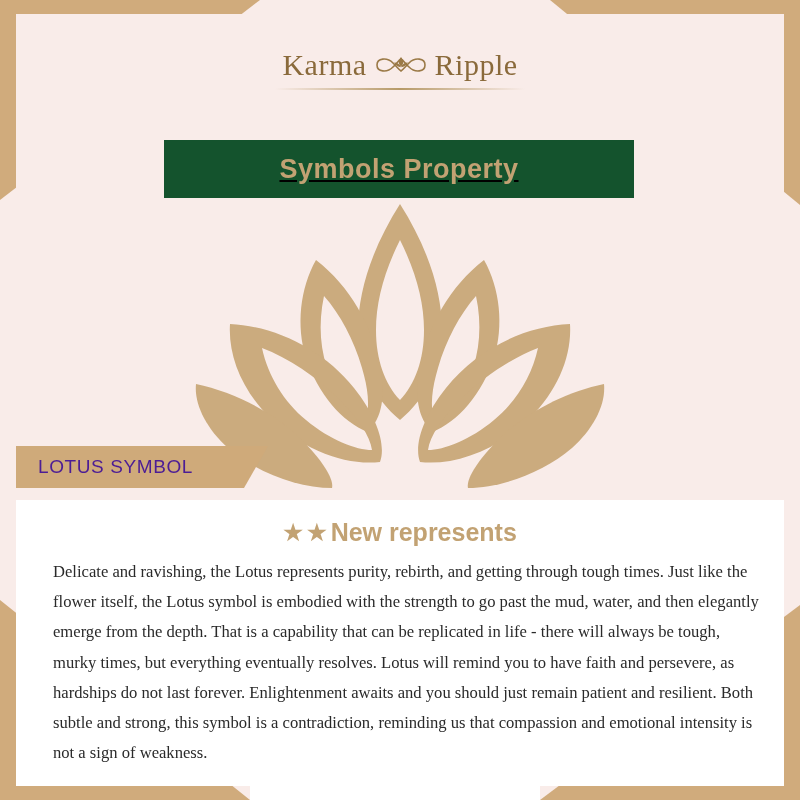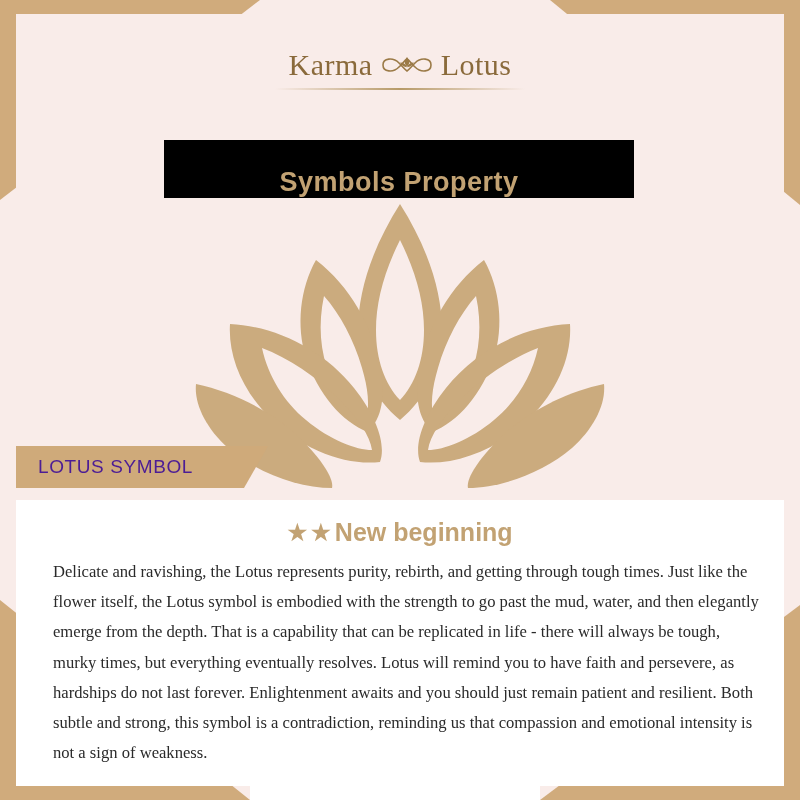"Lotus" span.brand-word { text: Lotus -> Ripple }
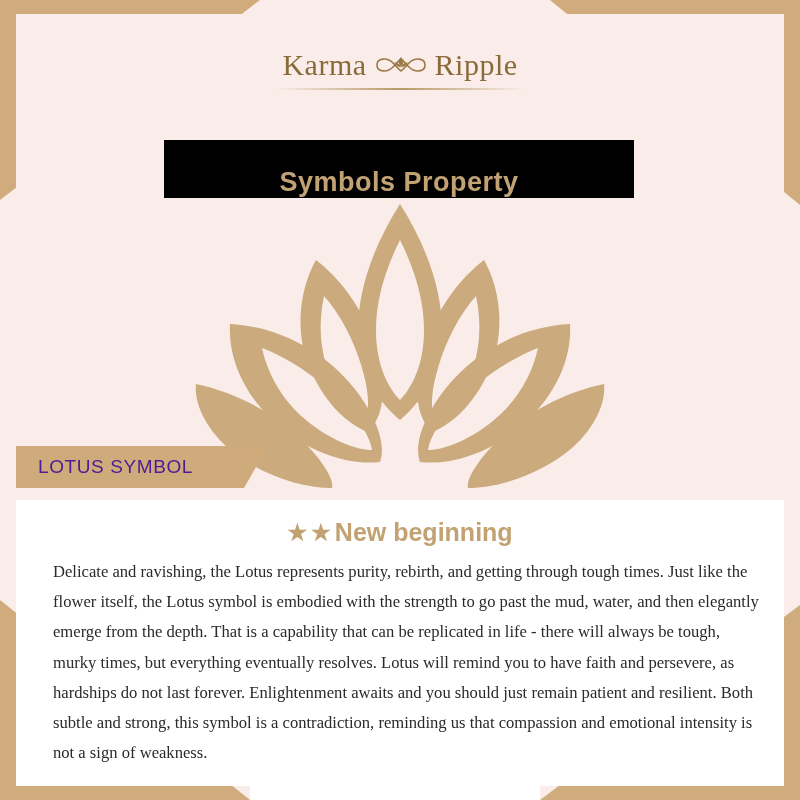"Symbols Property" .title-band { align-items: flex-end -> center; background: #000000 -> #14532d; text-decoration: none -> underline }
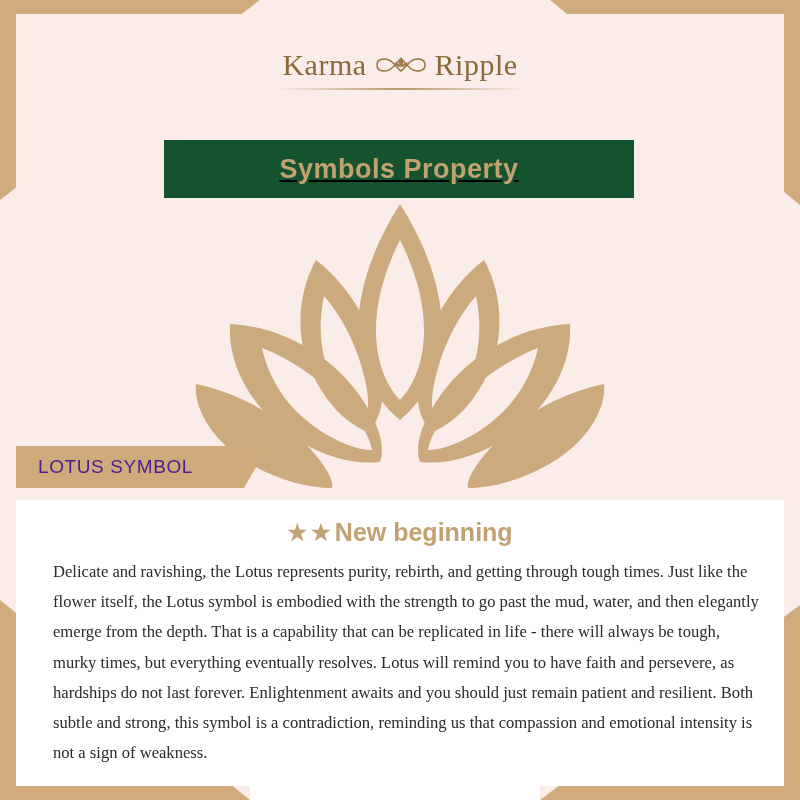"New beginning" span { text: beginning -> represents }
